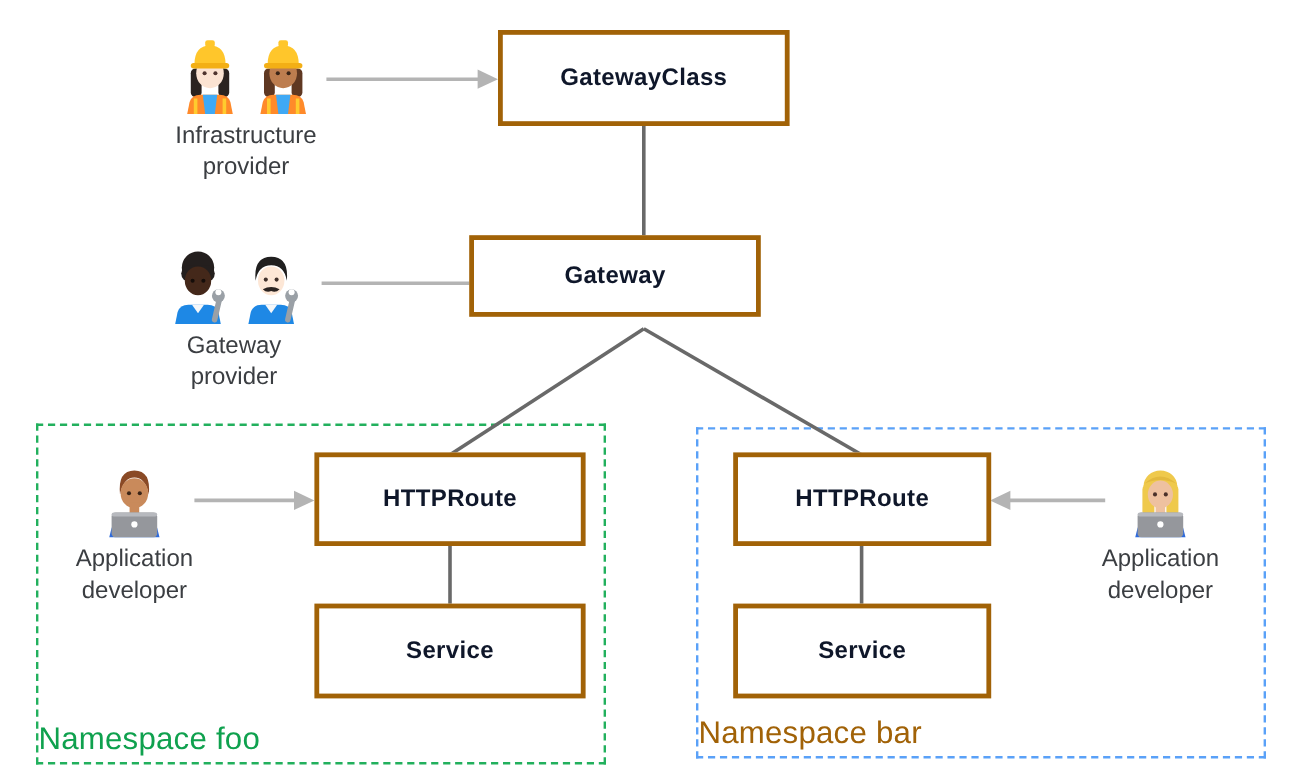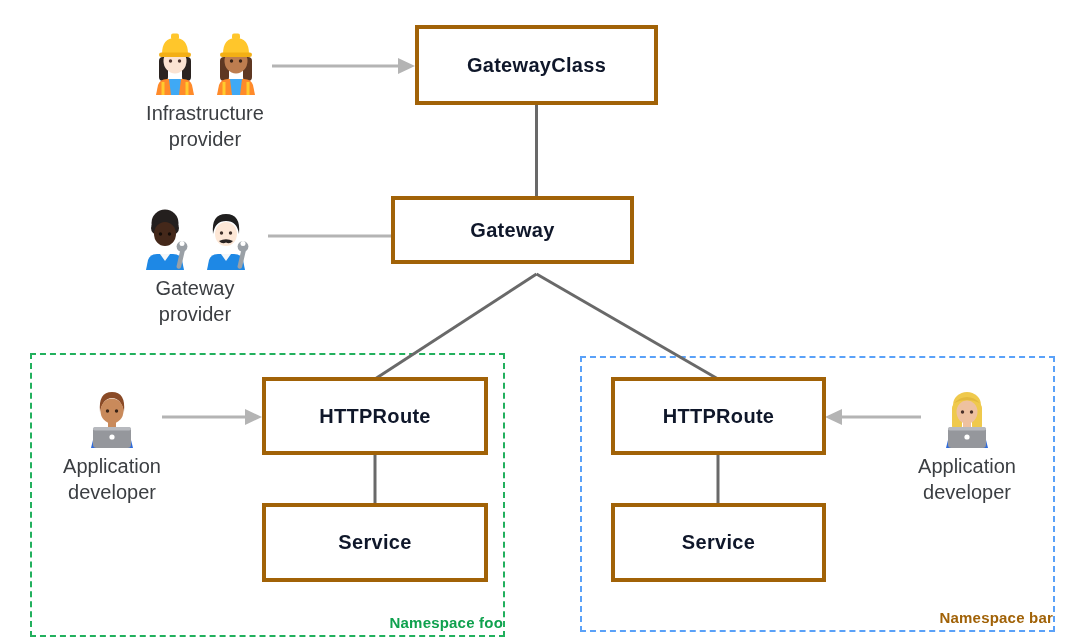"Namespace foo" .ns-label { font-size: 15px -> 26px; font-weight: bold -> normal; text-align: right -> left }
